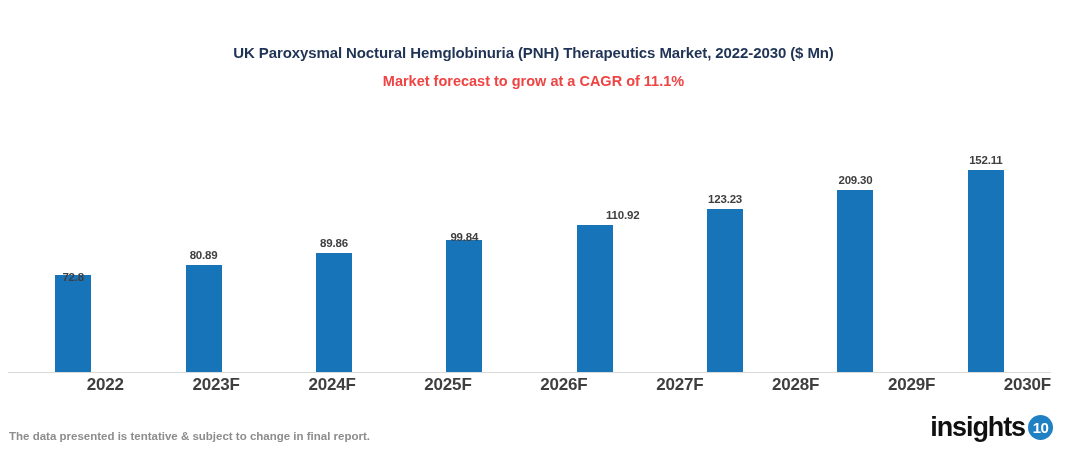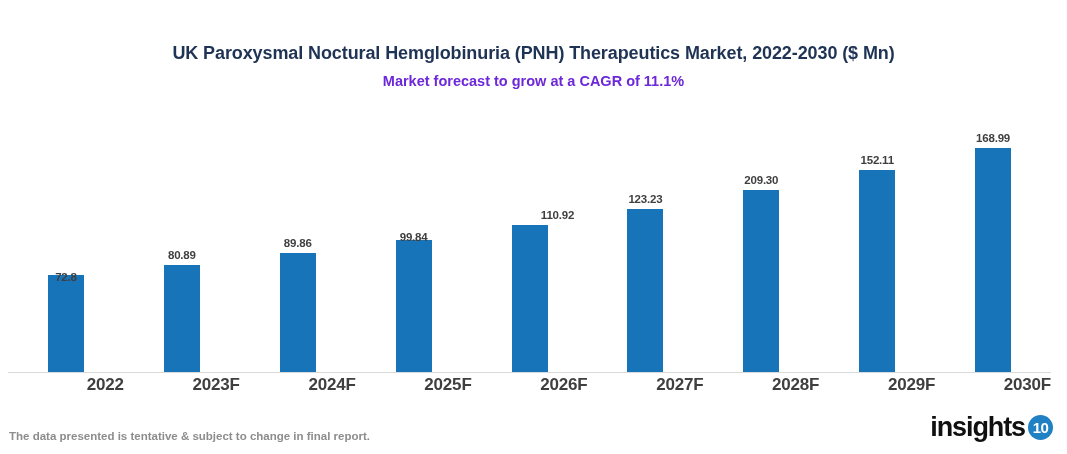"UK Paroxysmal Noctural Hemglobinuria" .chart-title { font-size: 18px -> 15px }
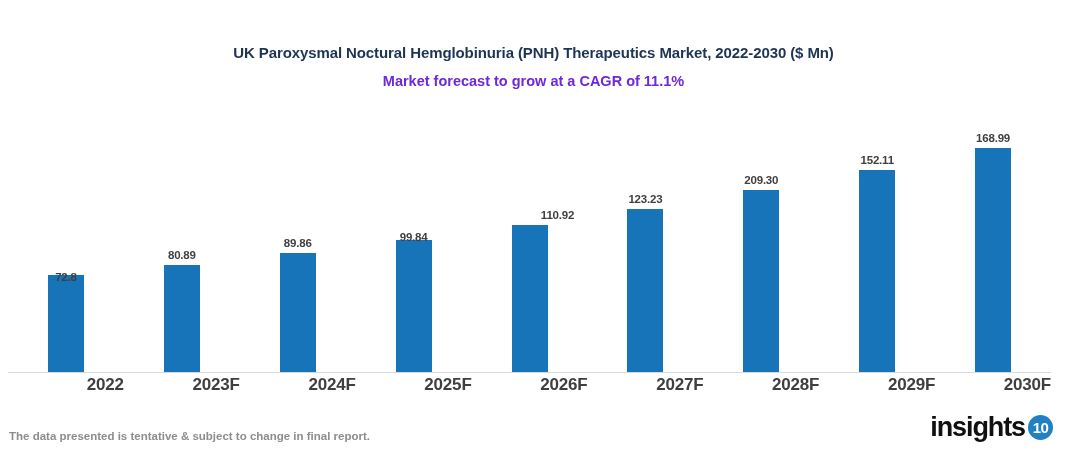"Market forecast to grow at" .chart-subtitle { color: #6d28d9 -> #ef4444 }
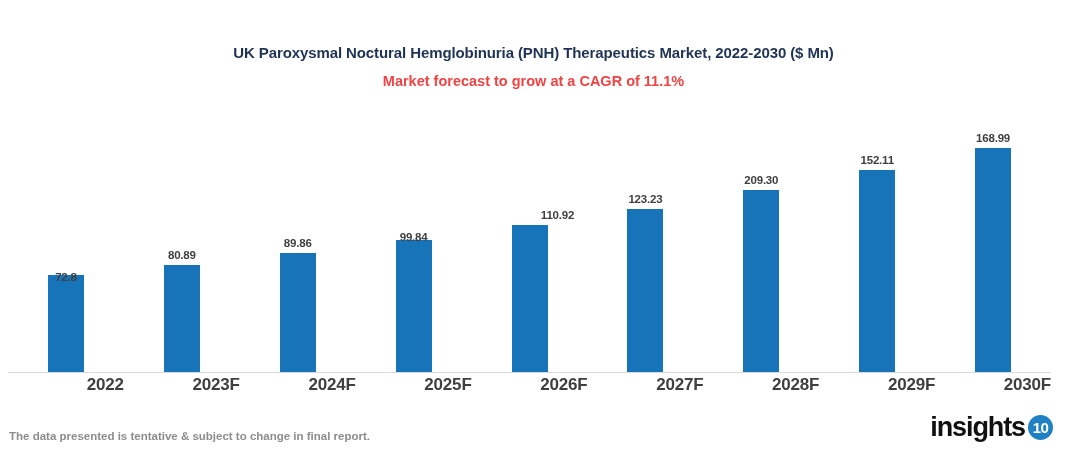"168.99" div.bar-slot { html: <div> <div>168.99</div> <div></div> </div> -> none }
